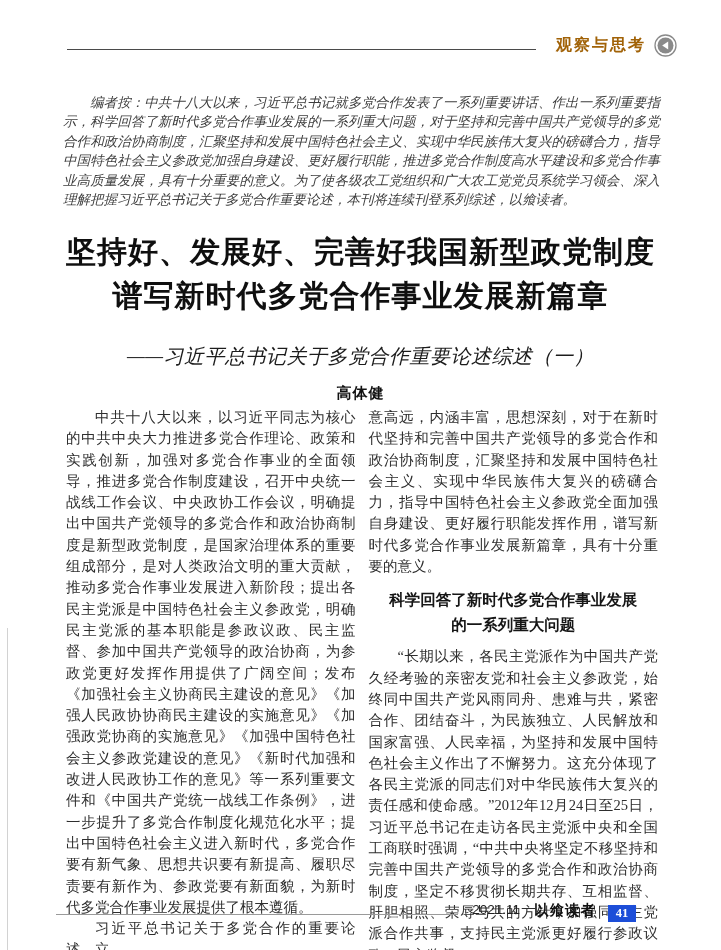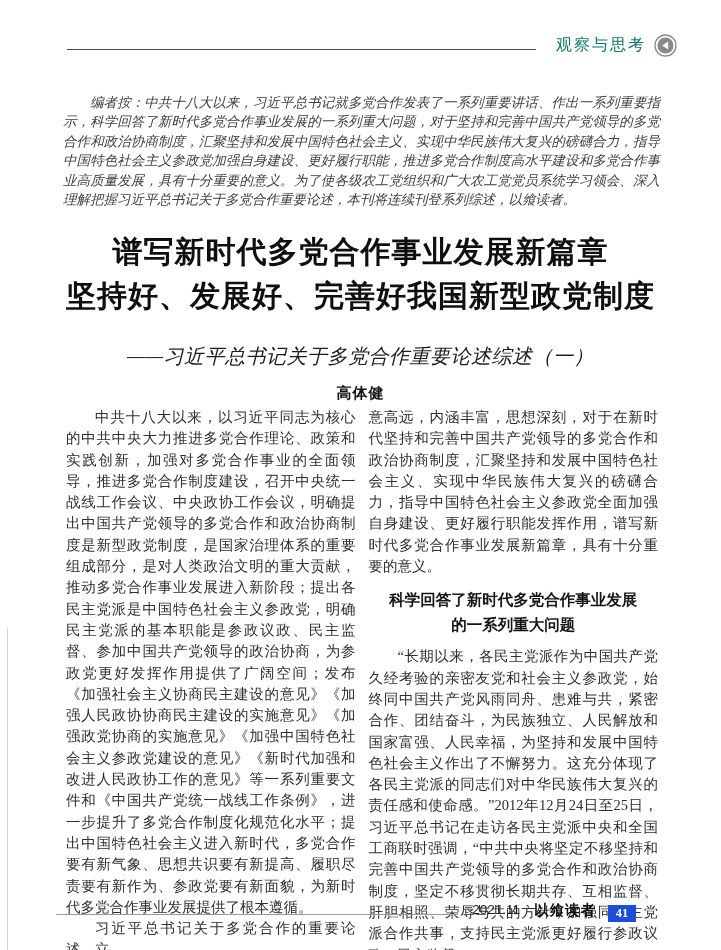"观察与思考" .header-label { color: #0f766e -> #a16207; font-weight: 400 -> 700 }
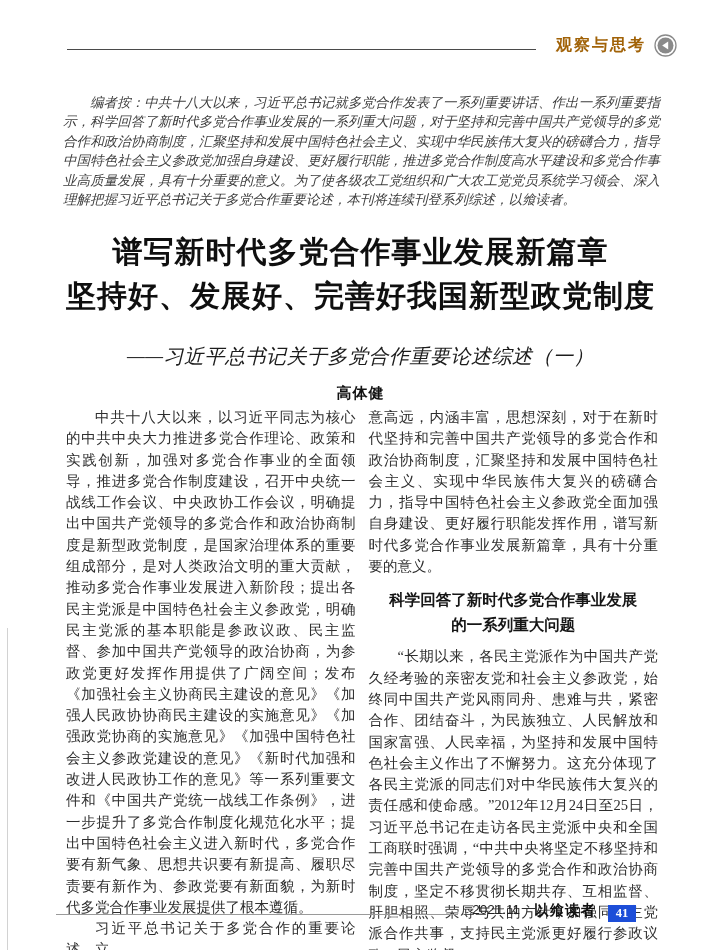"谱写新时代多党合作事业发展新篇章" span.title-line { order: before "坚持好、发展好、完善好我国新型政党制度" -> after "坚持好、发展好、完善好我国新型政党制度" }
